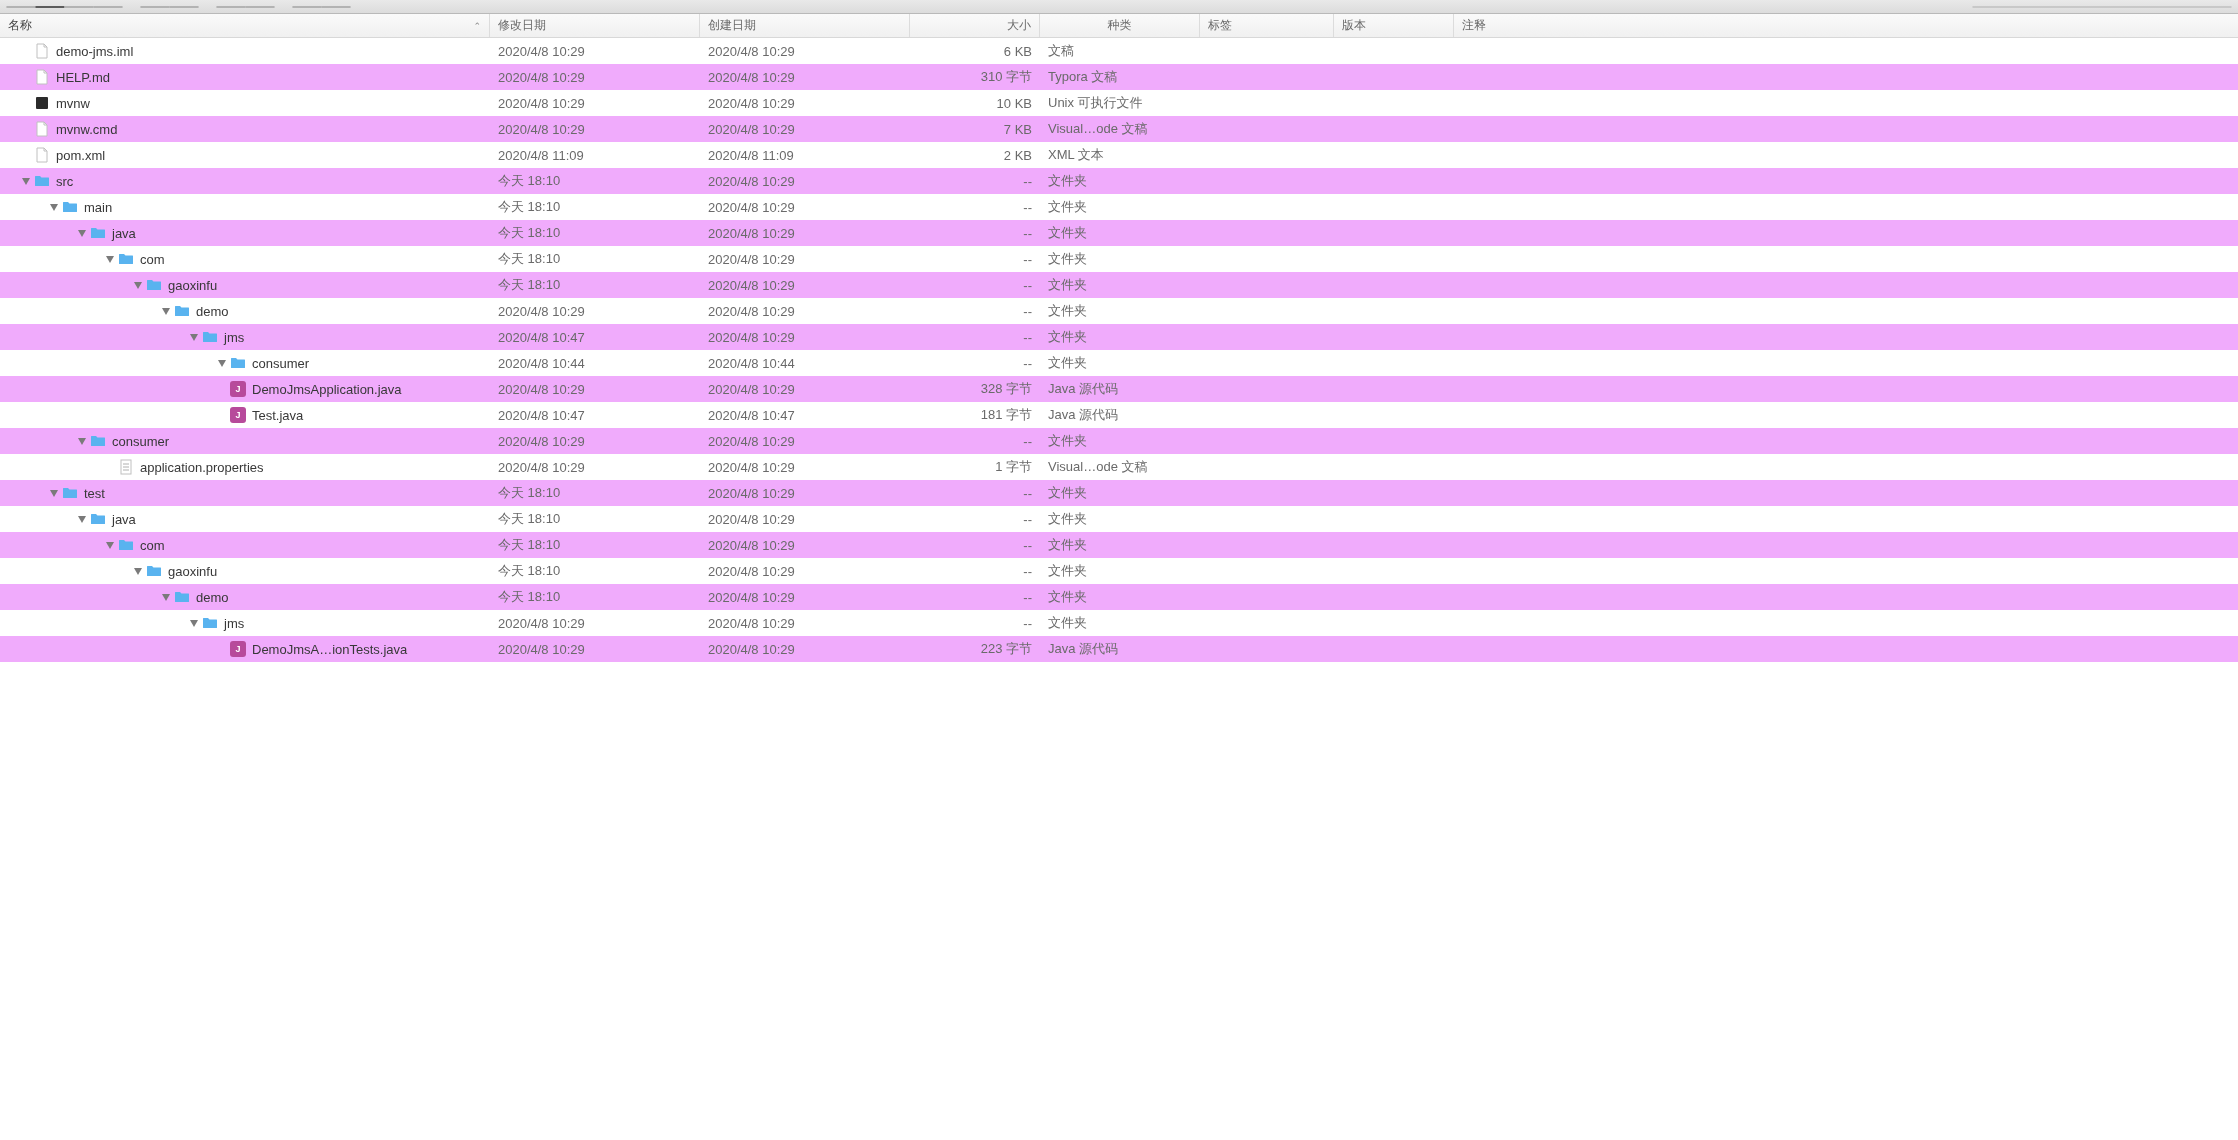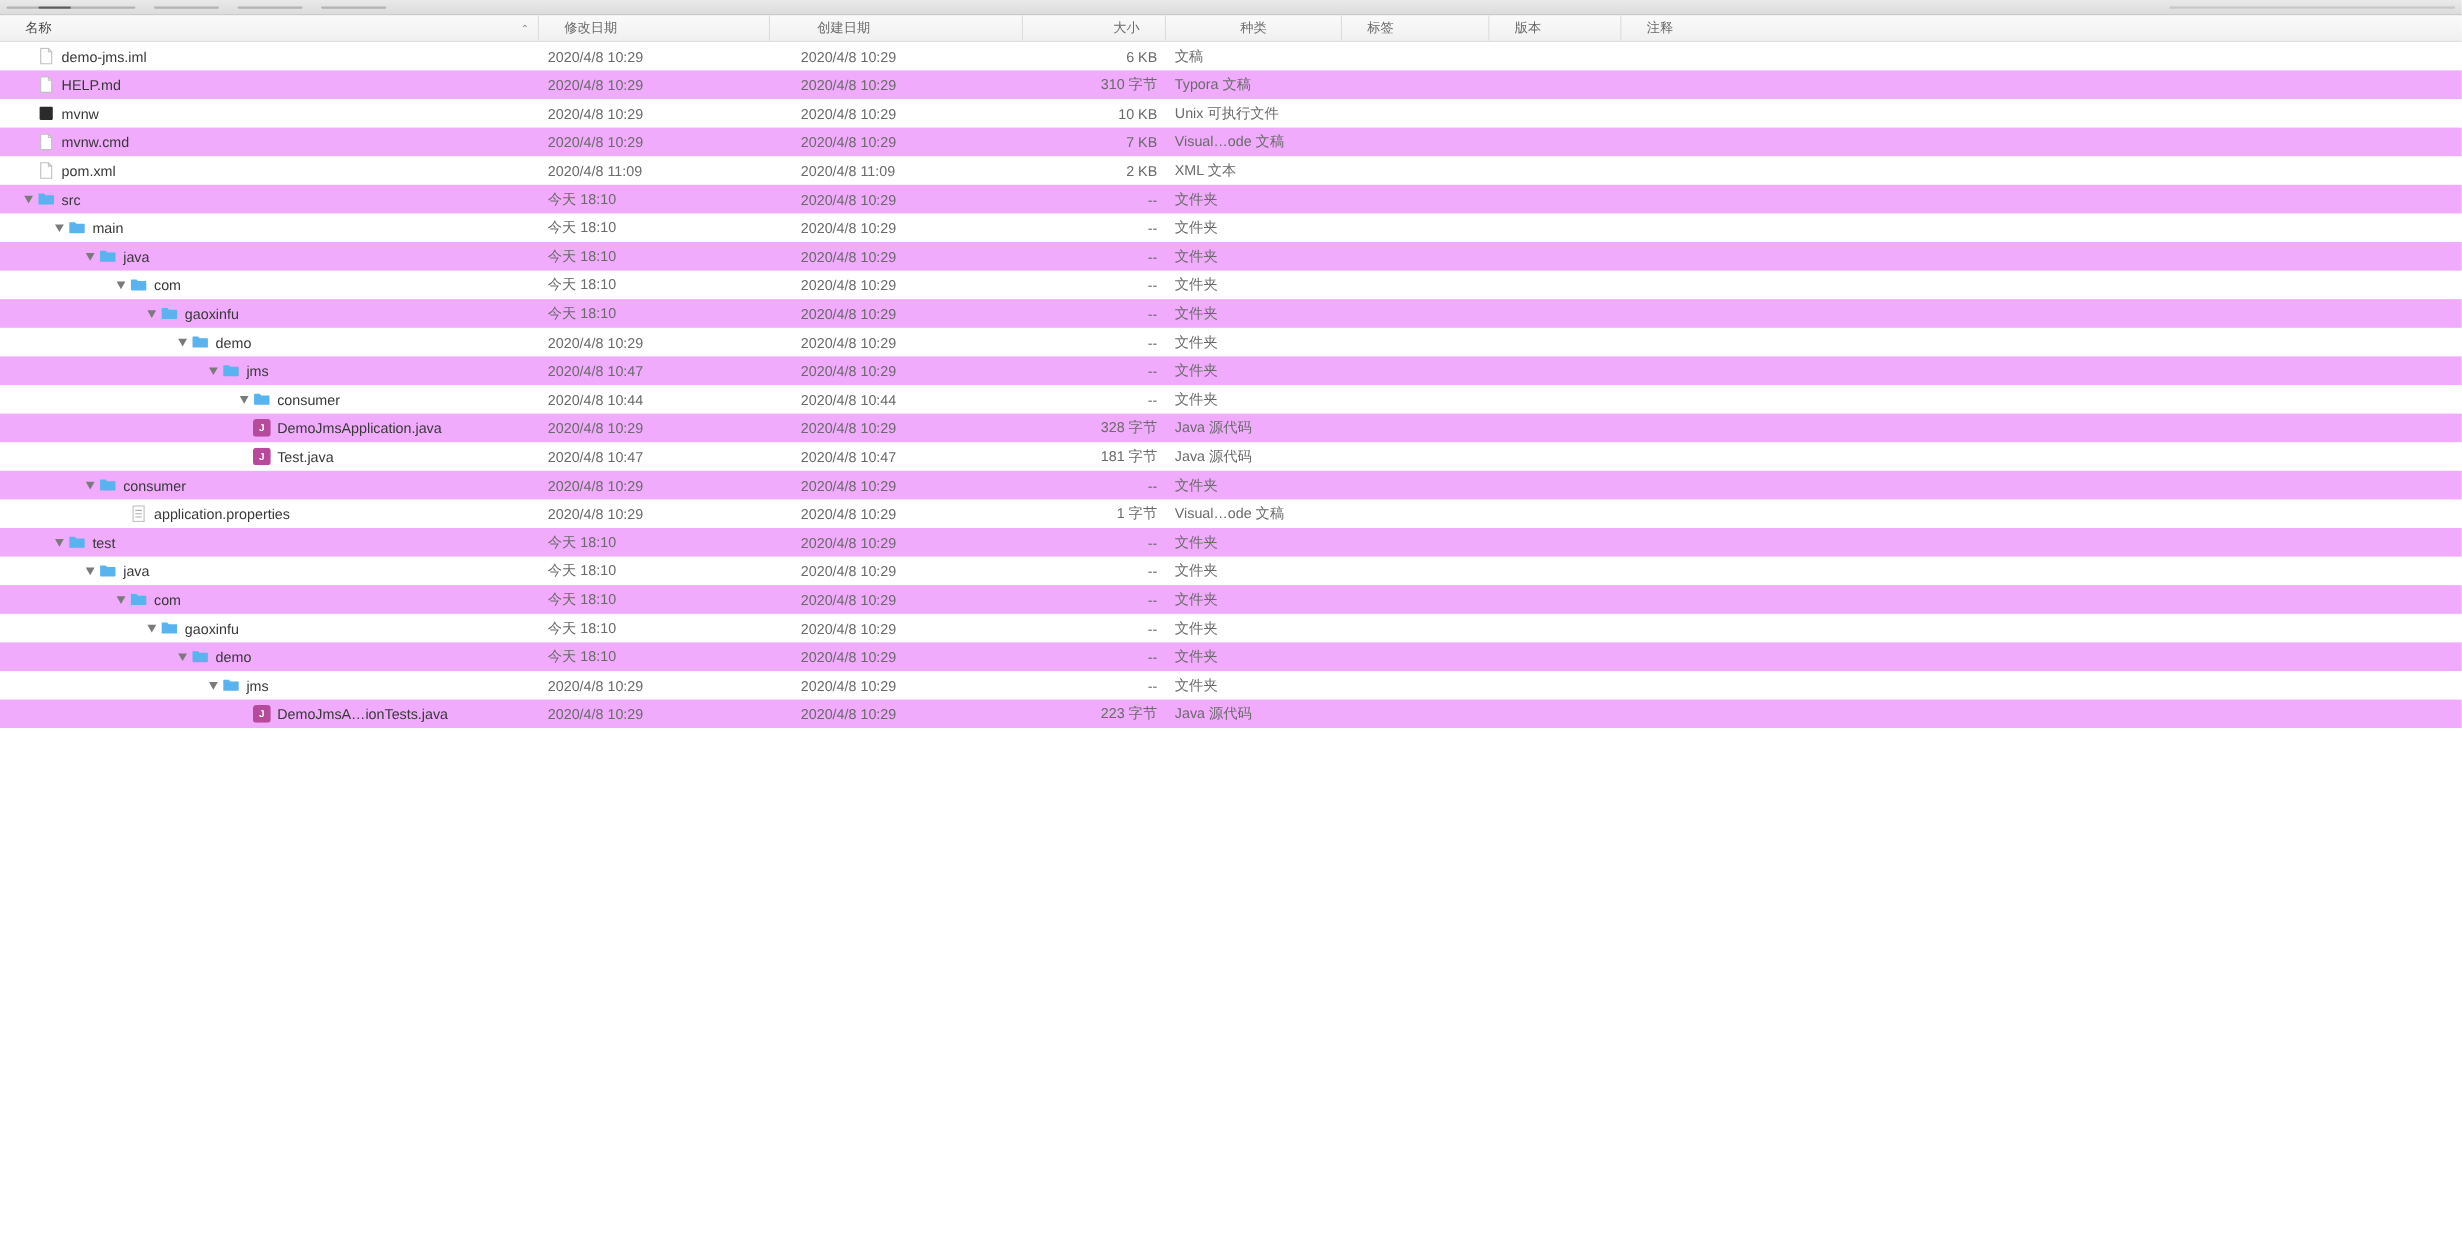"名称" .header-row .col { padding: 0 23px -> 0 8px }
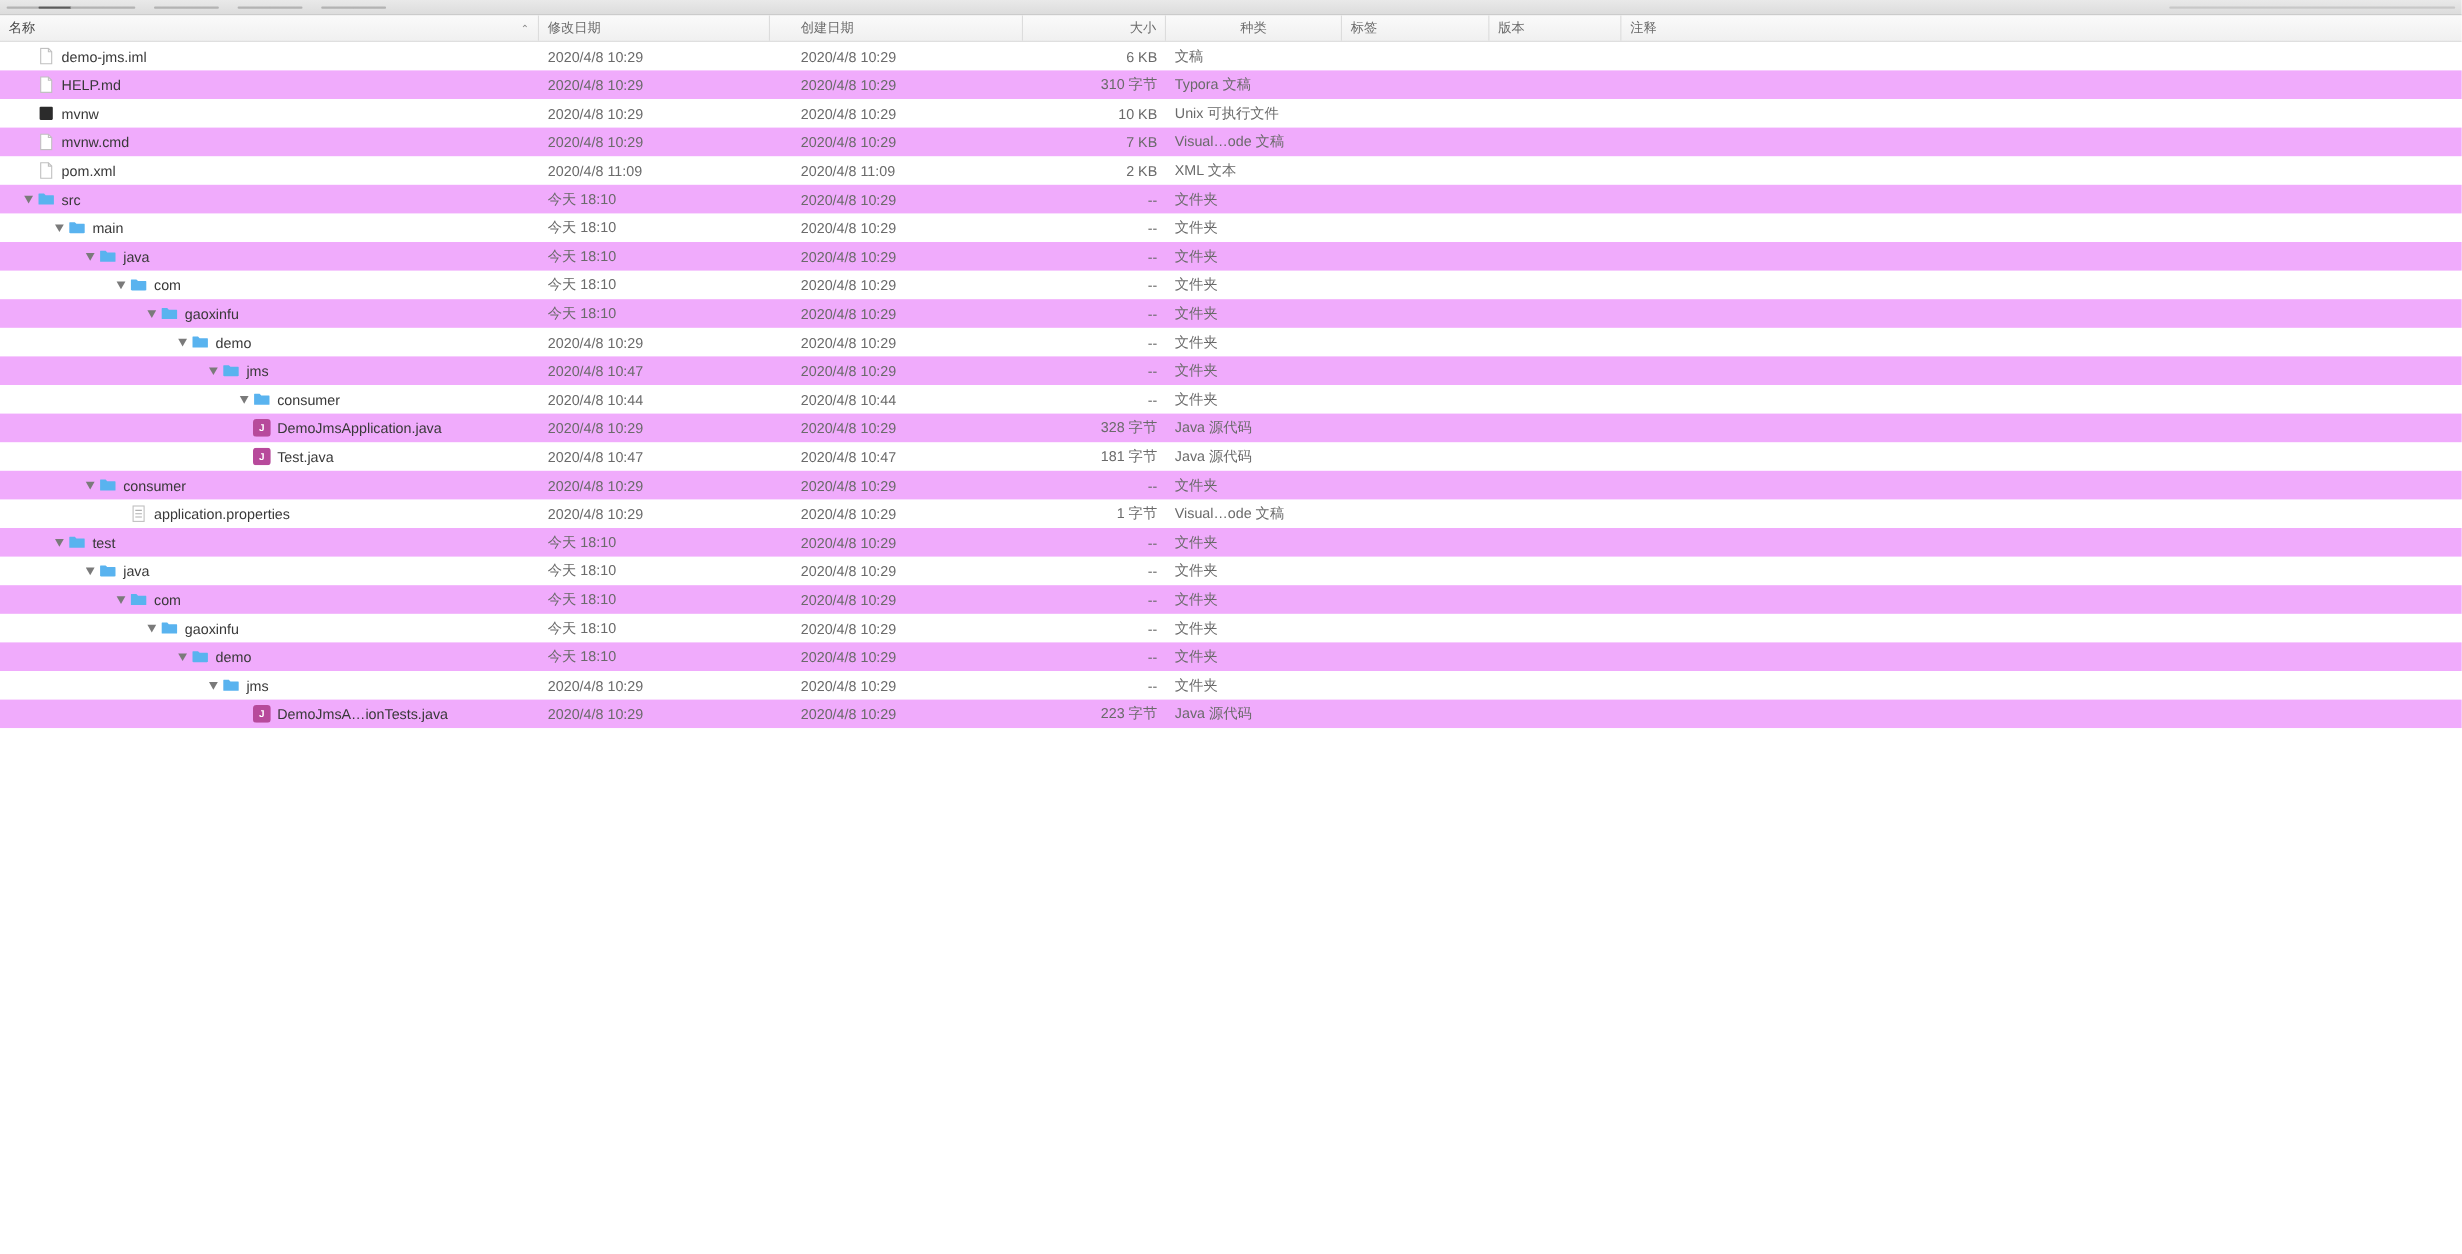"创建日期" .c-create { margin-left: 20px -> none }
